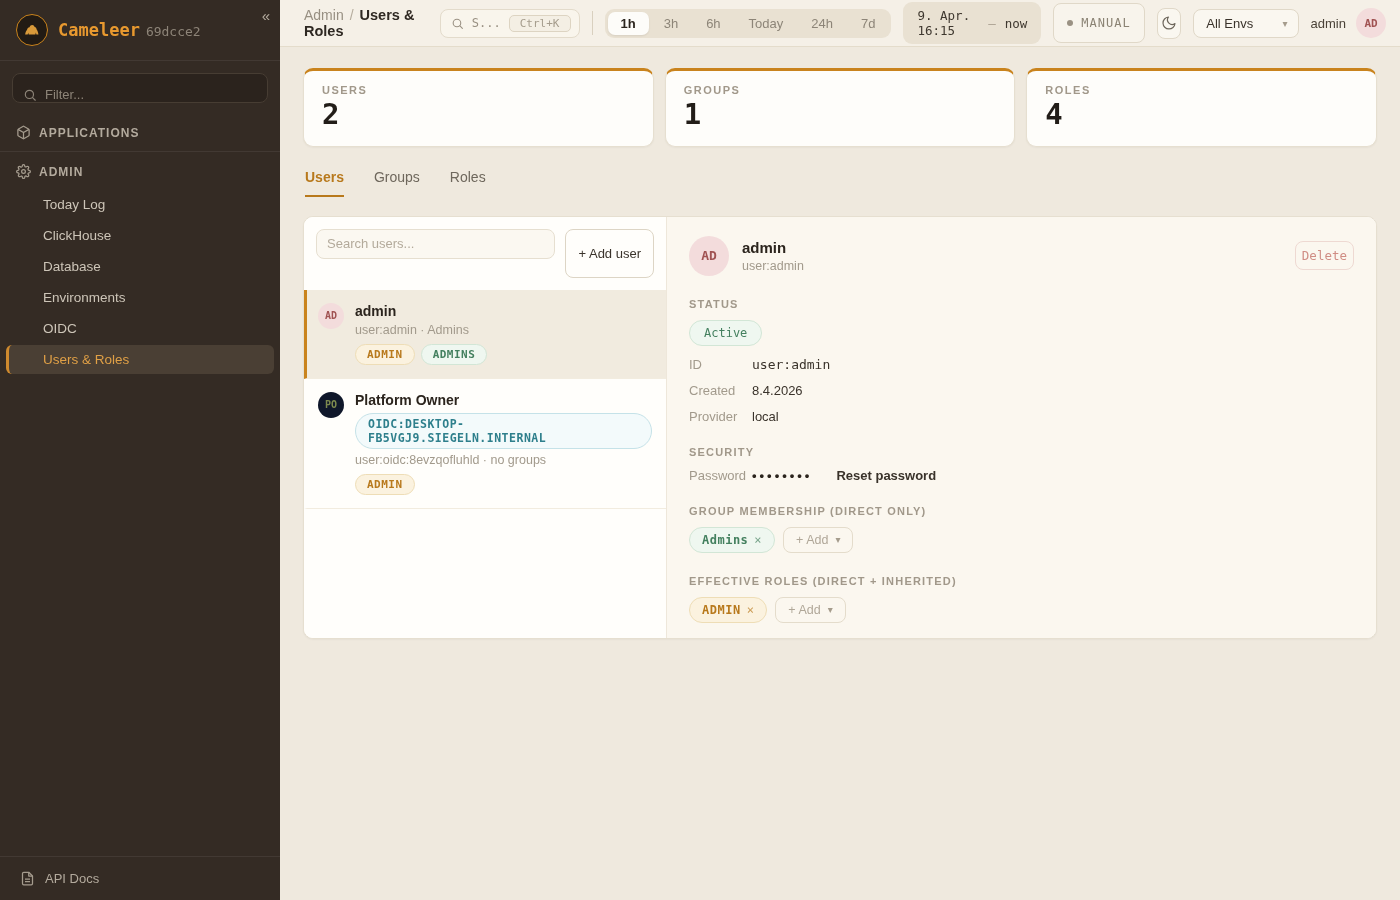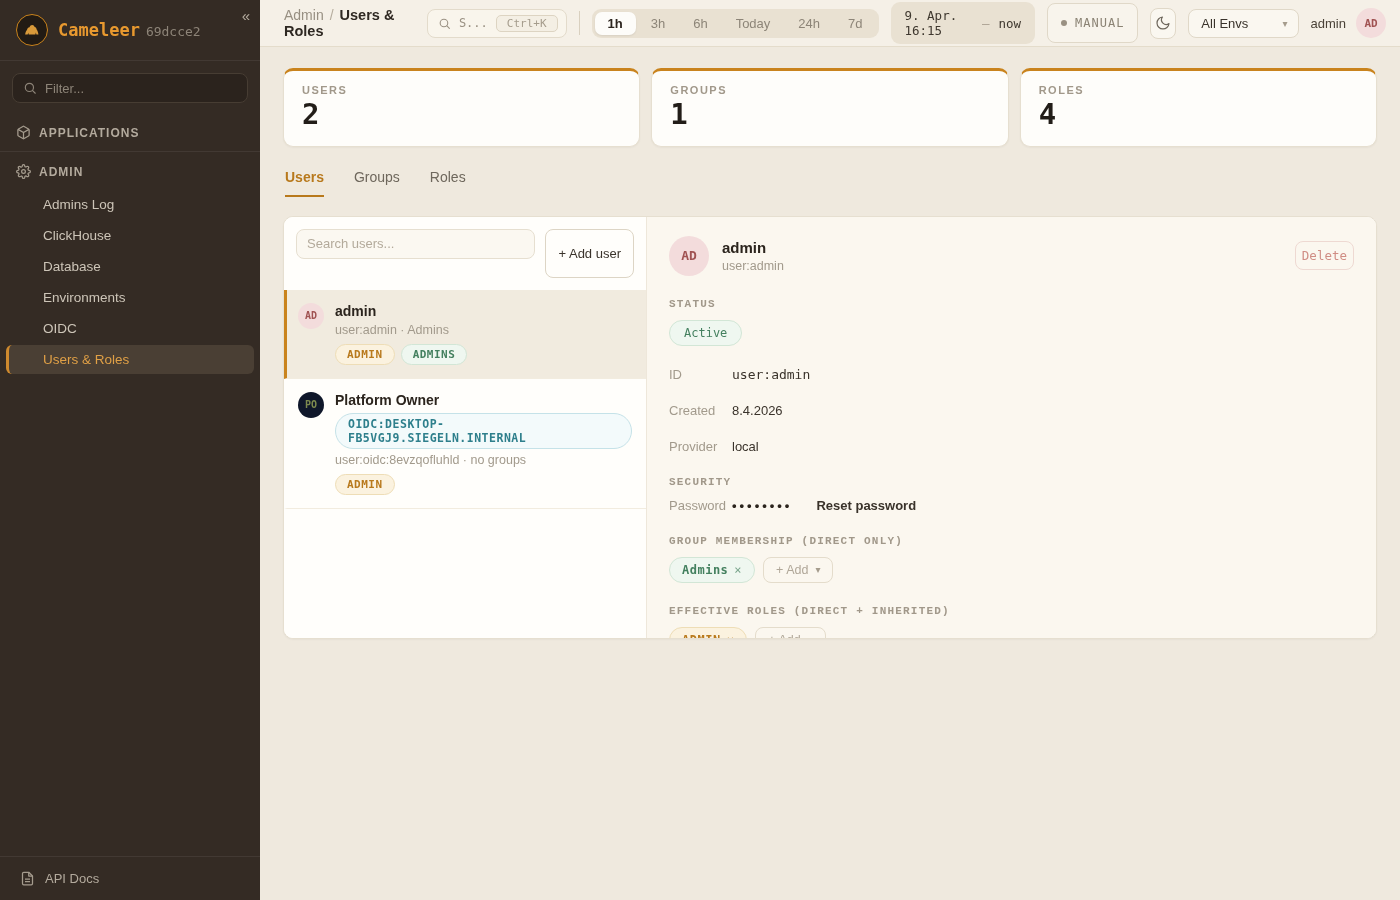"Cameleer 69dcce2" .sidebar { width: 260px -> 280px }
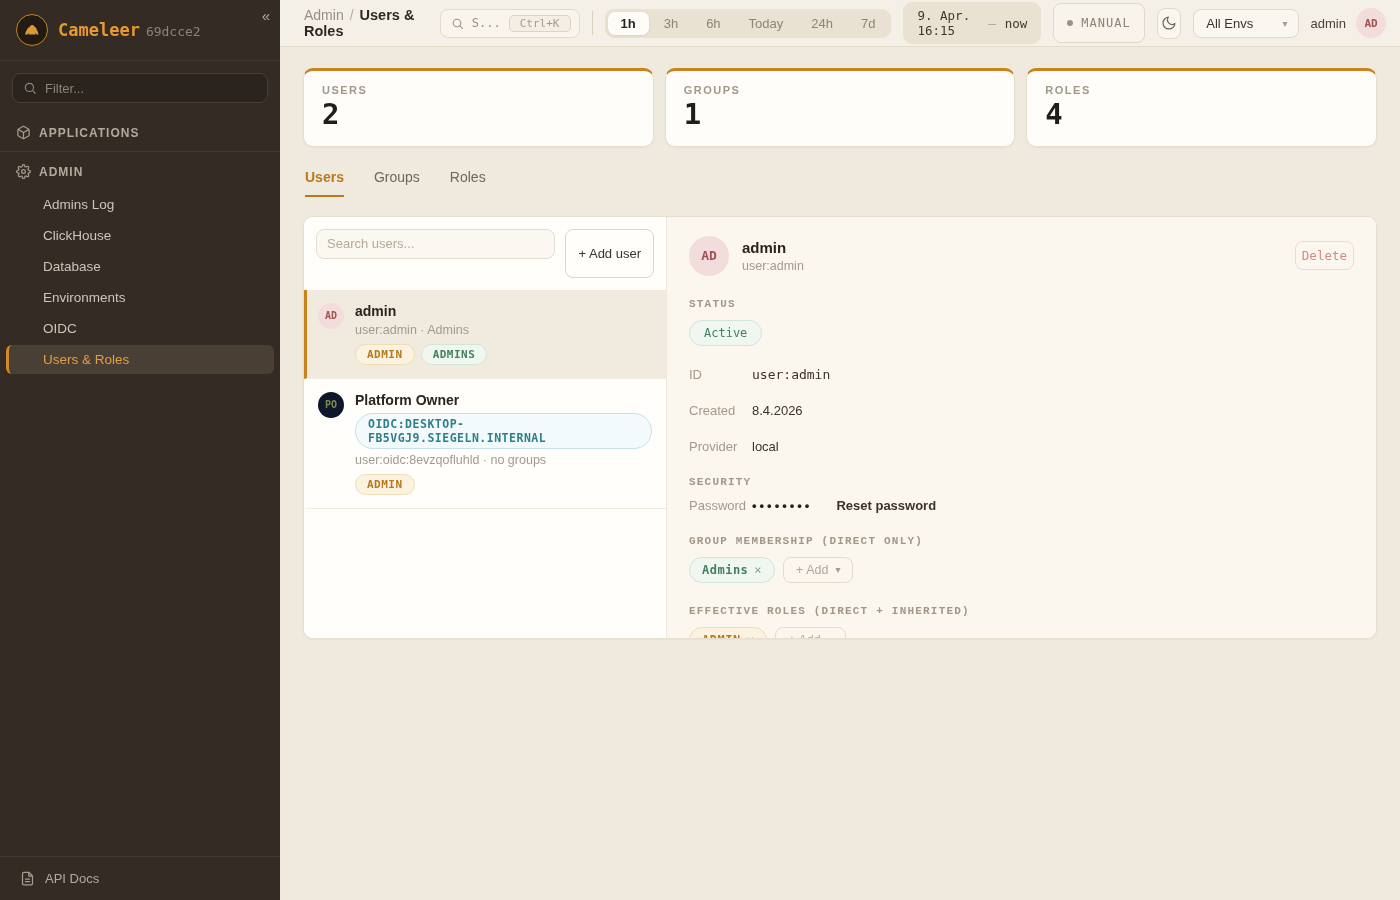"Filter..." .filter-wrap { align-items: center -> flex-end }
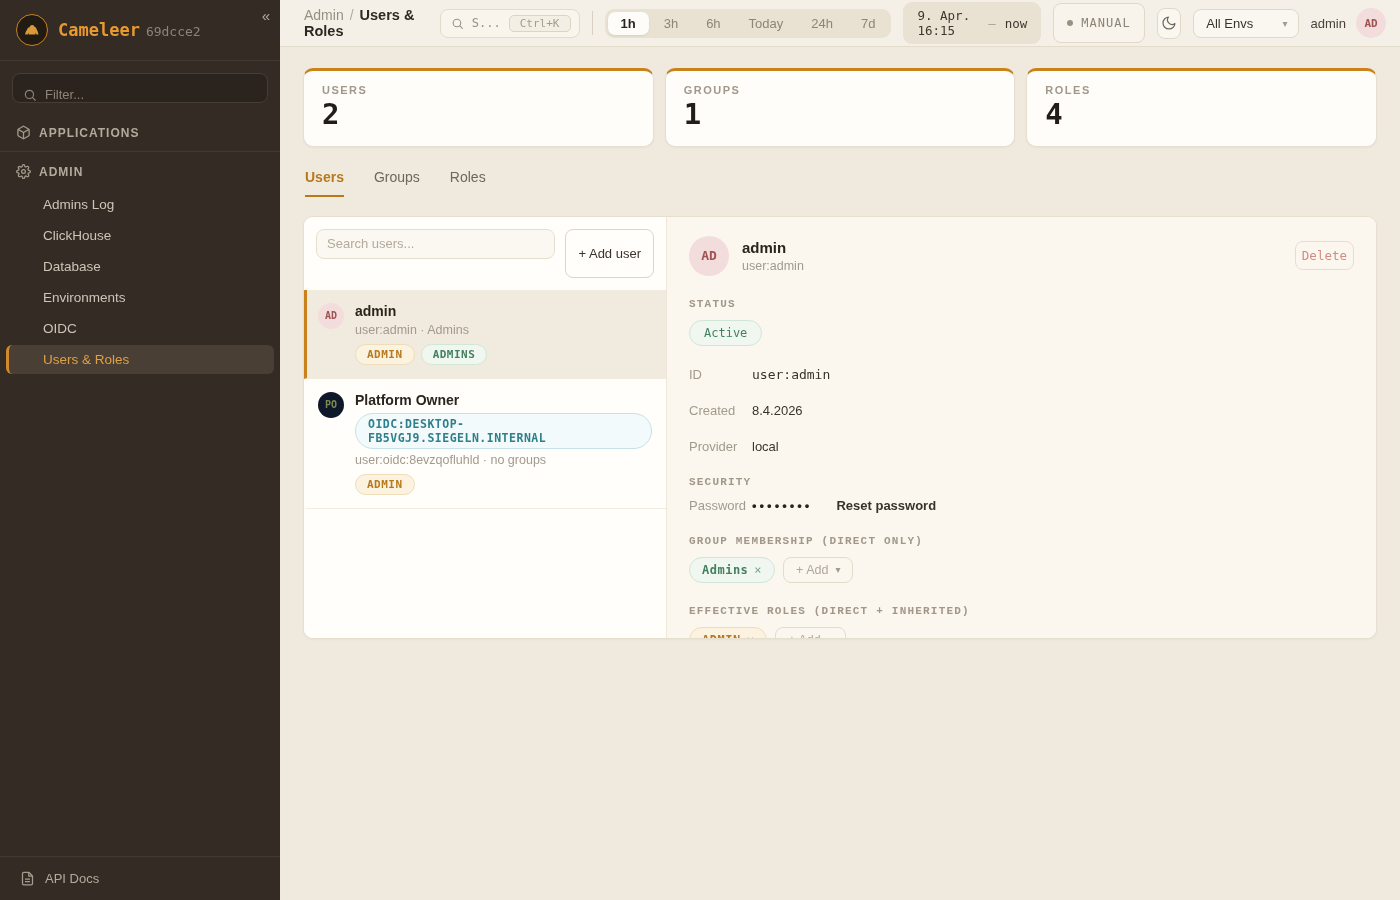"Admins Log" div.nav-item { text: Admins -> Today }
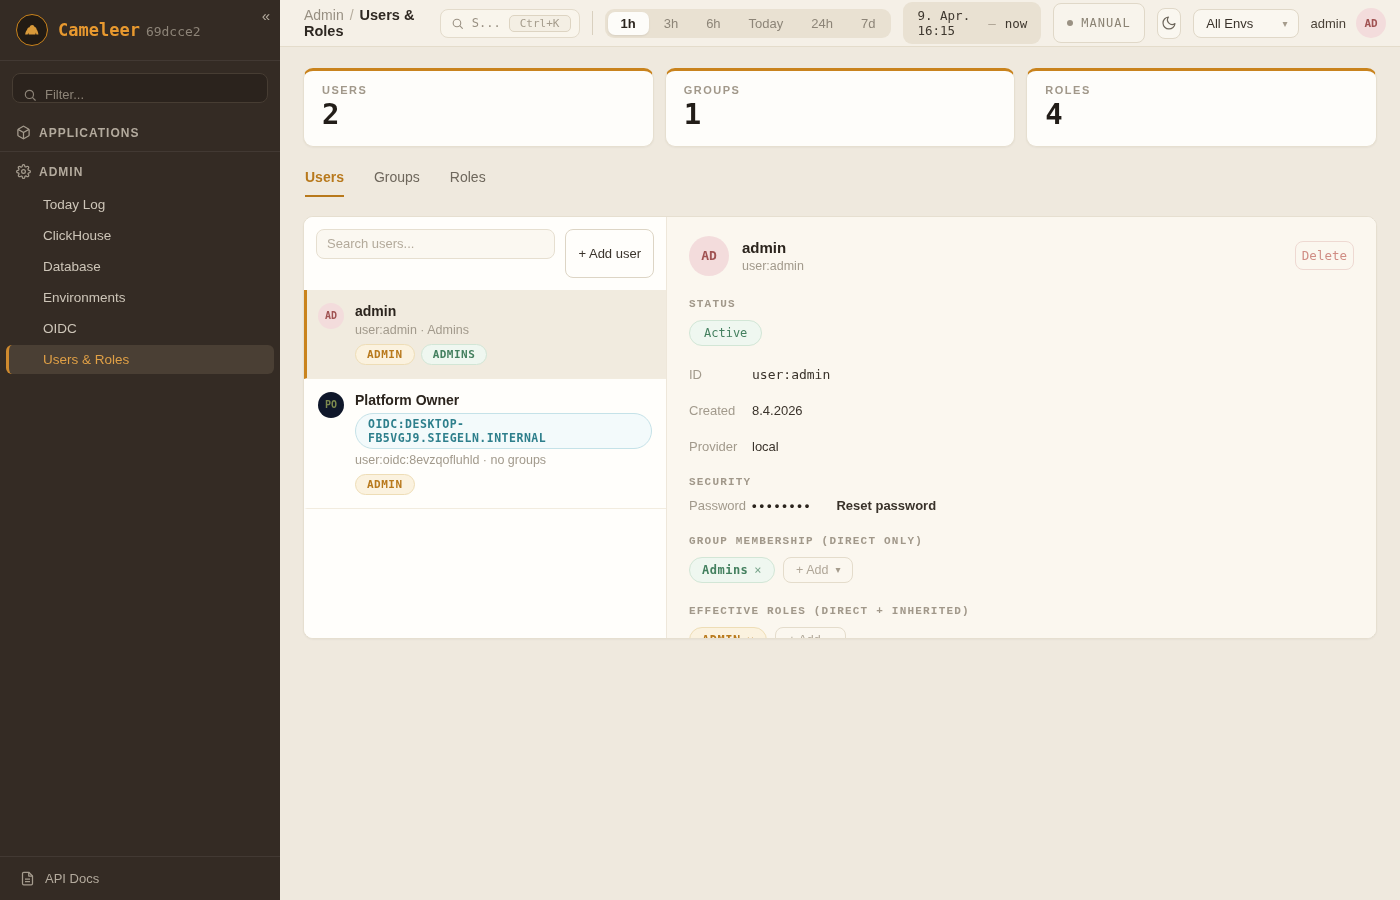"STATUS" .sec-head { font-family: Liberation Mono, monospace -> Liberation Sans, sans-serif }
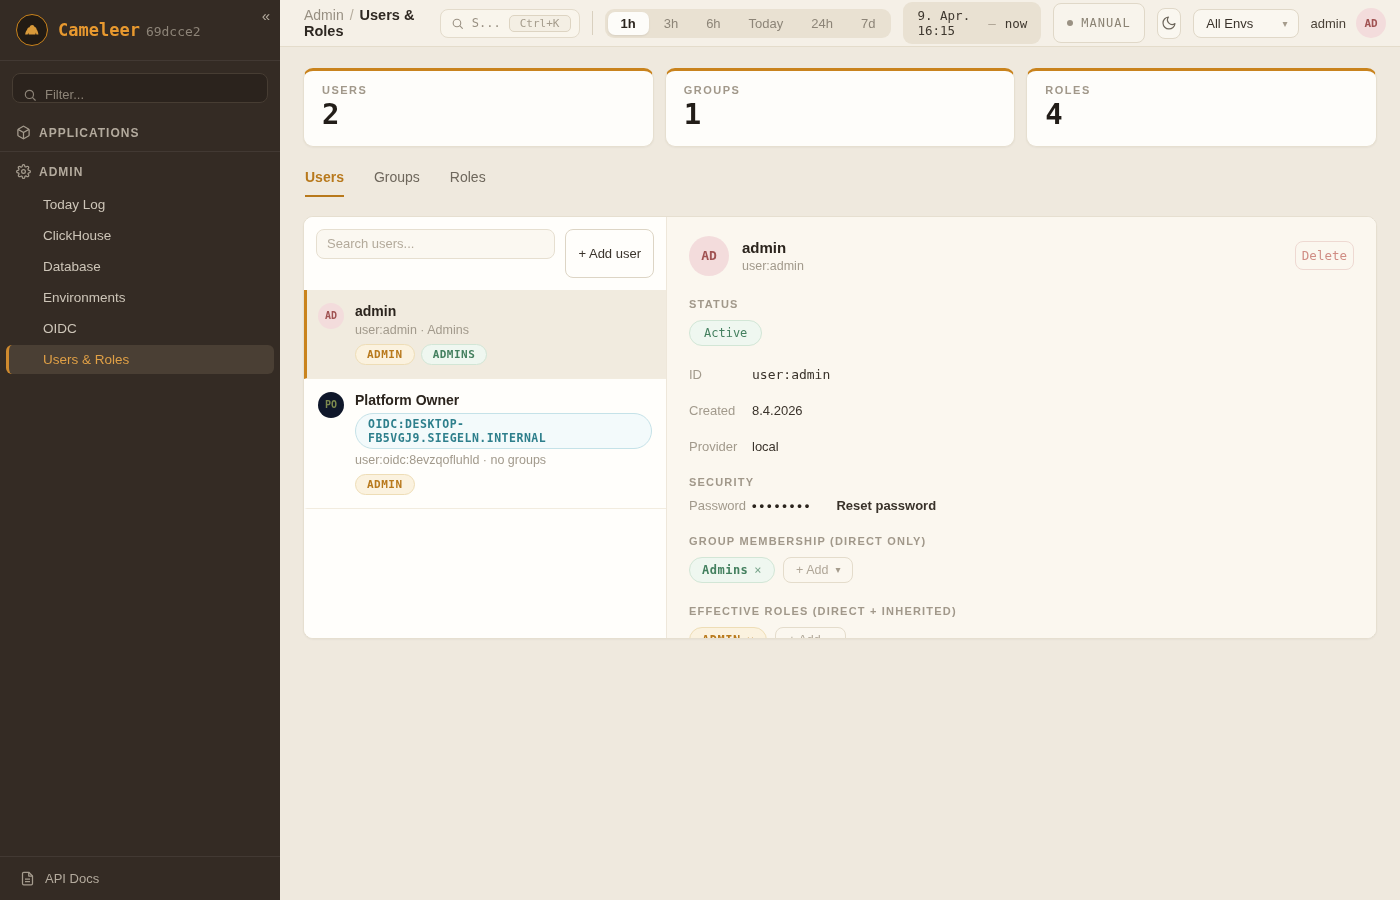"ID" .field-row { margin-top: 21px -> 11px }
